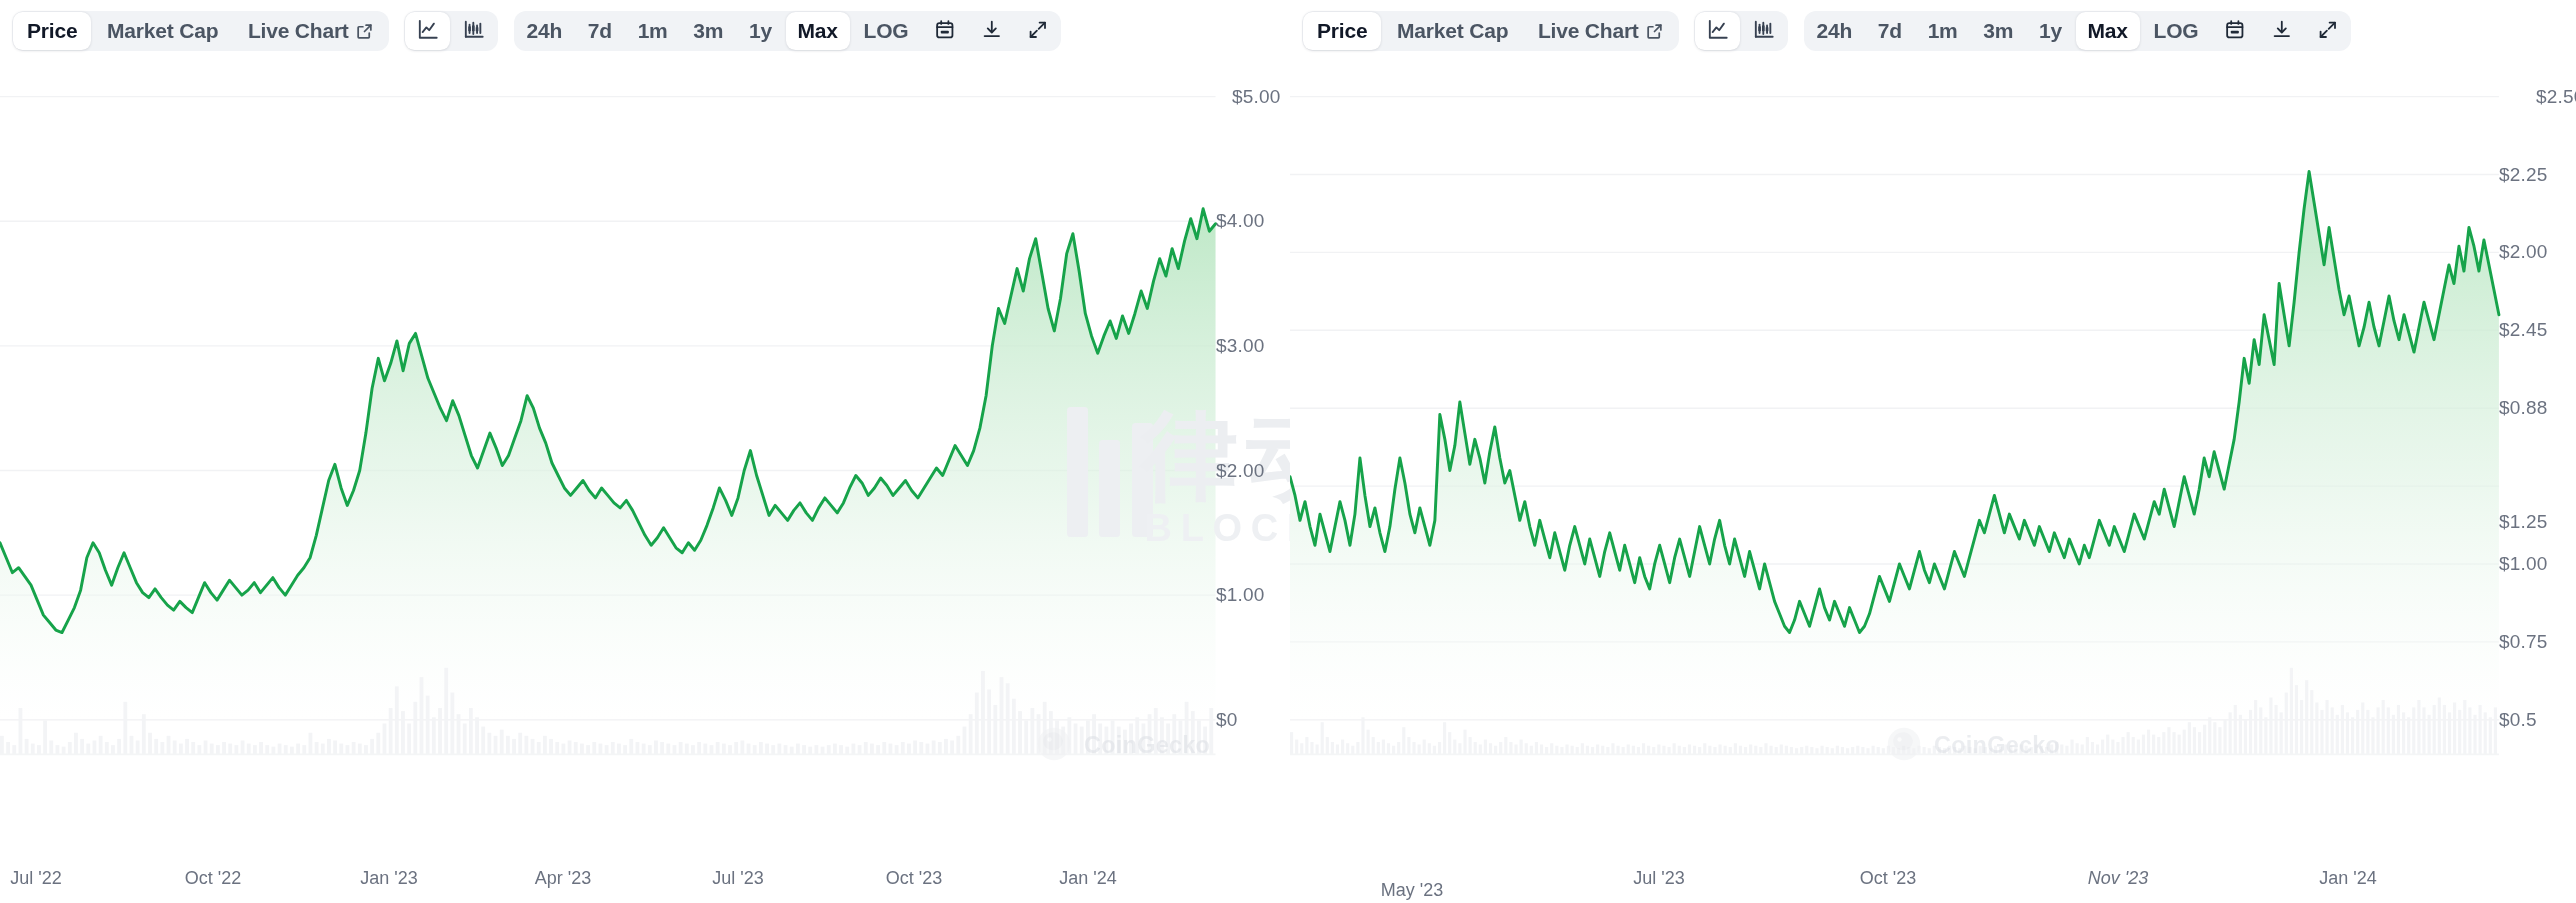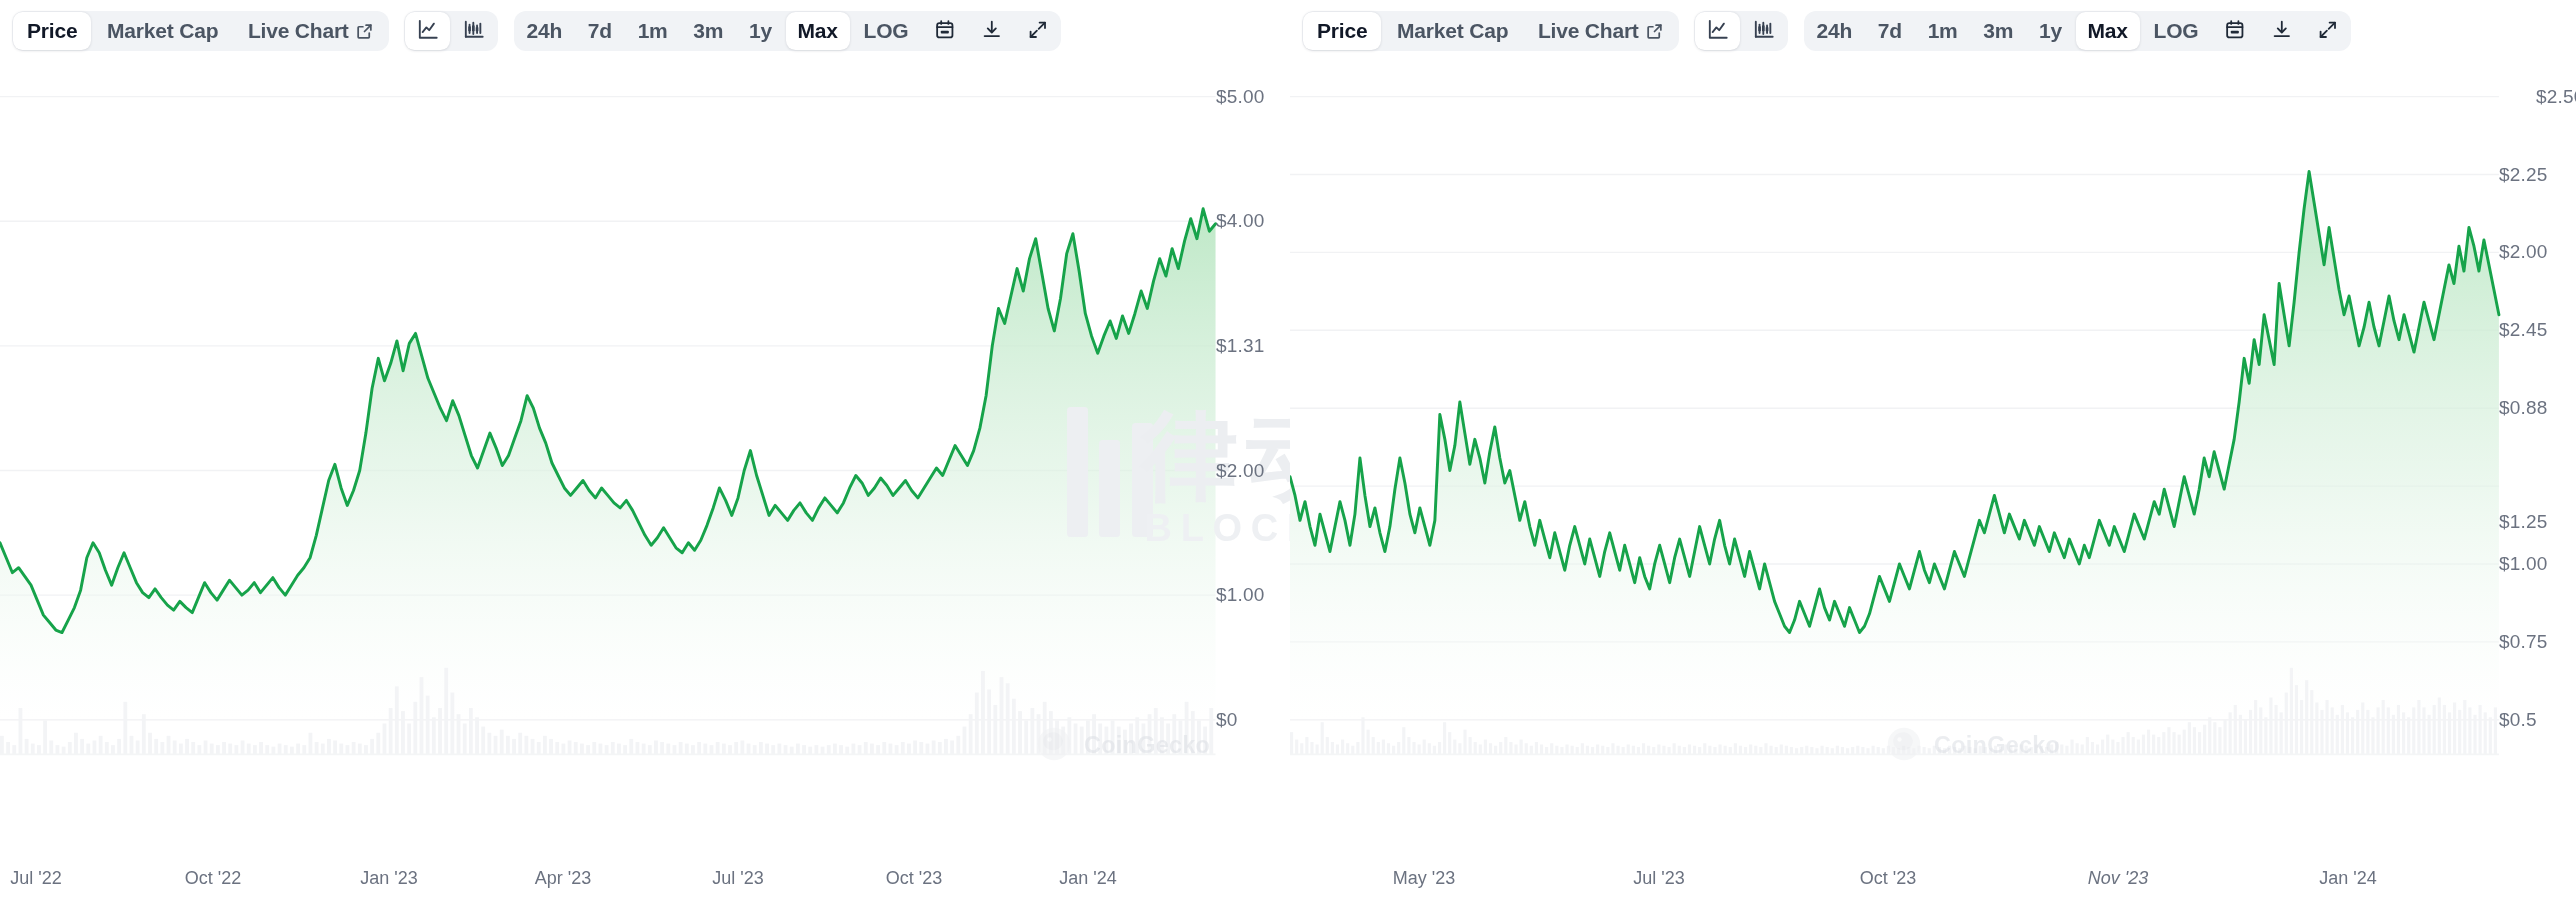"$5.00" div.ytick { left: 0px -> 16px }
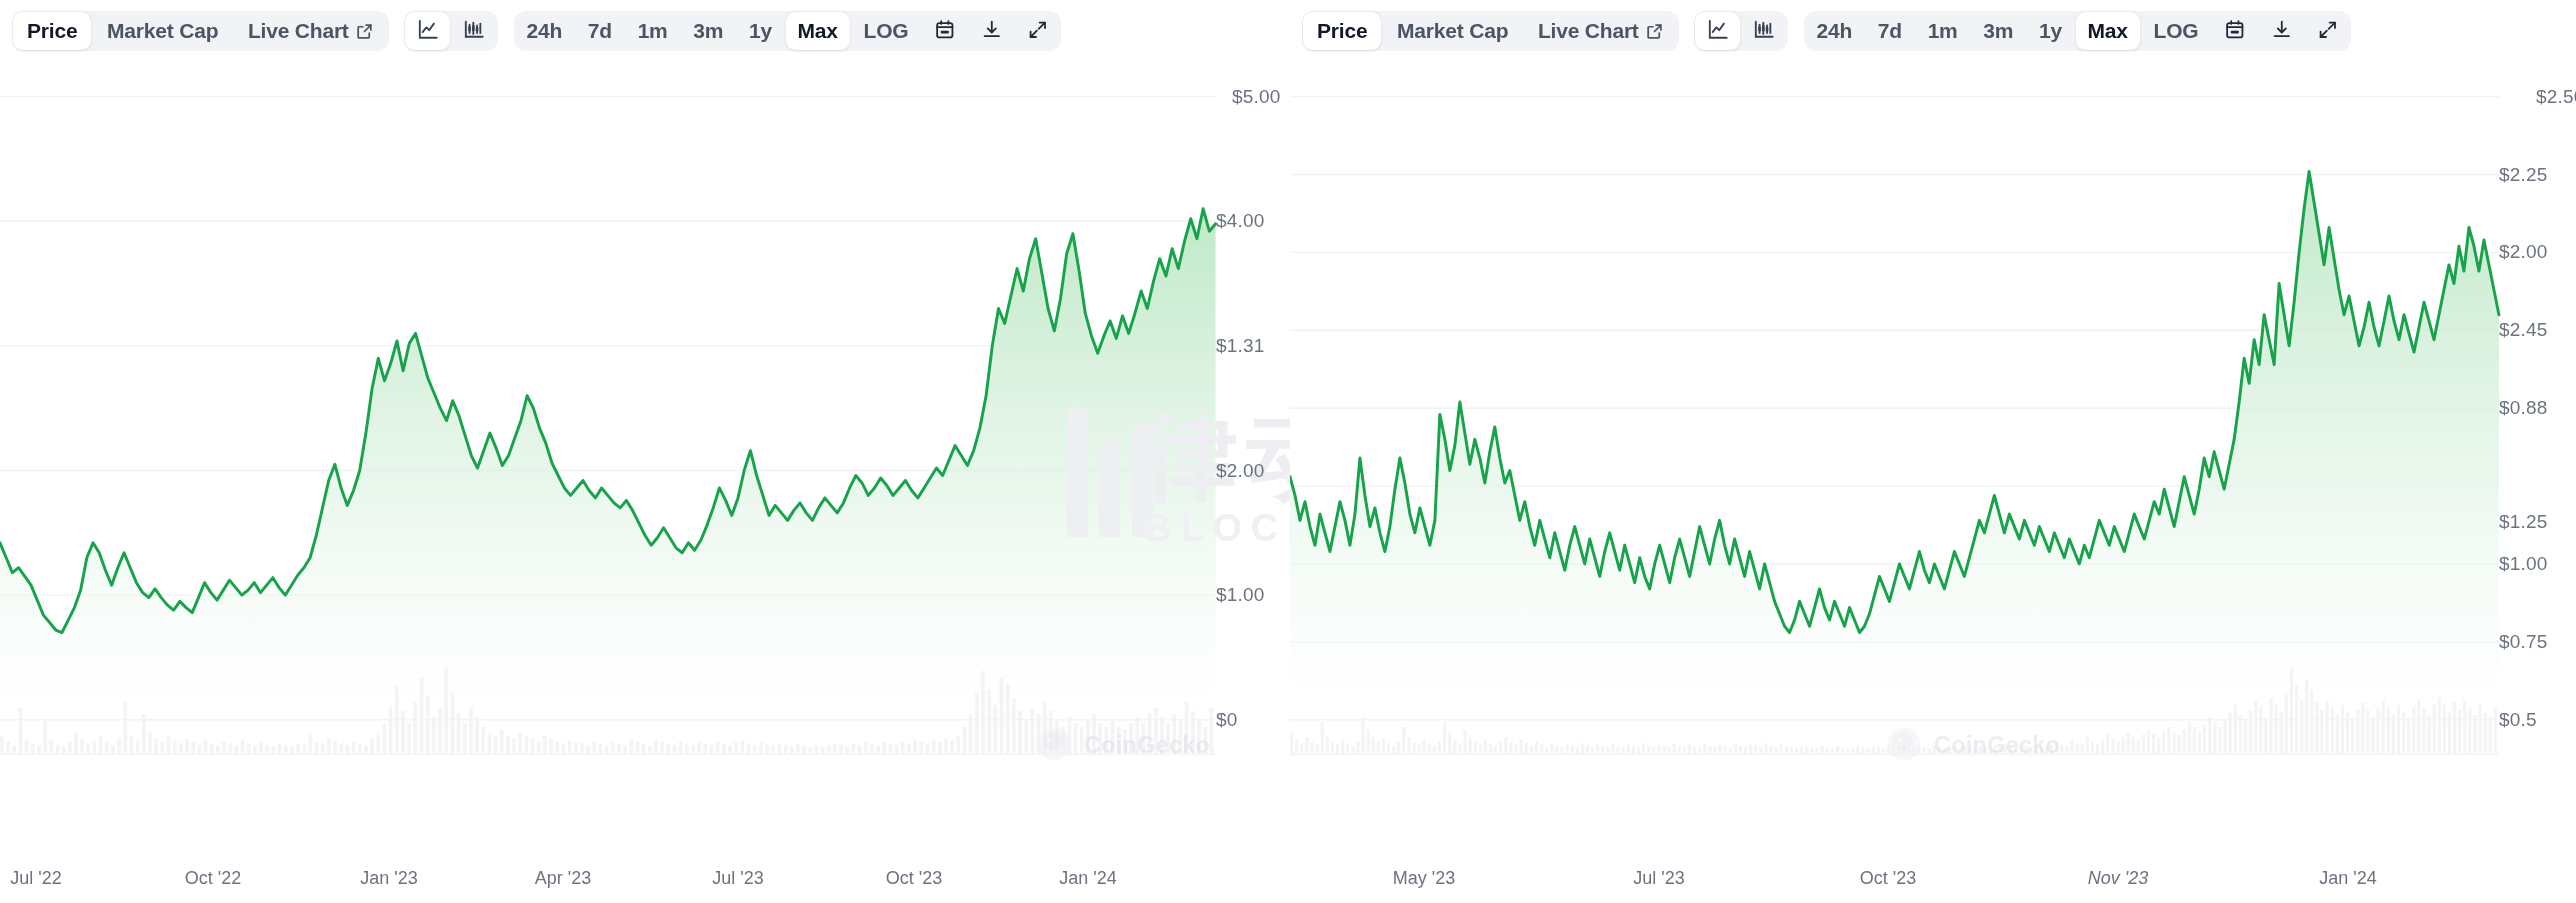"$1.31" div.ytick { text: $1.31 -> $3.00 }
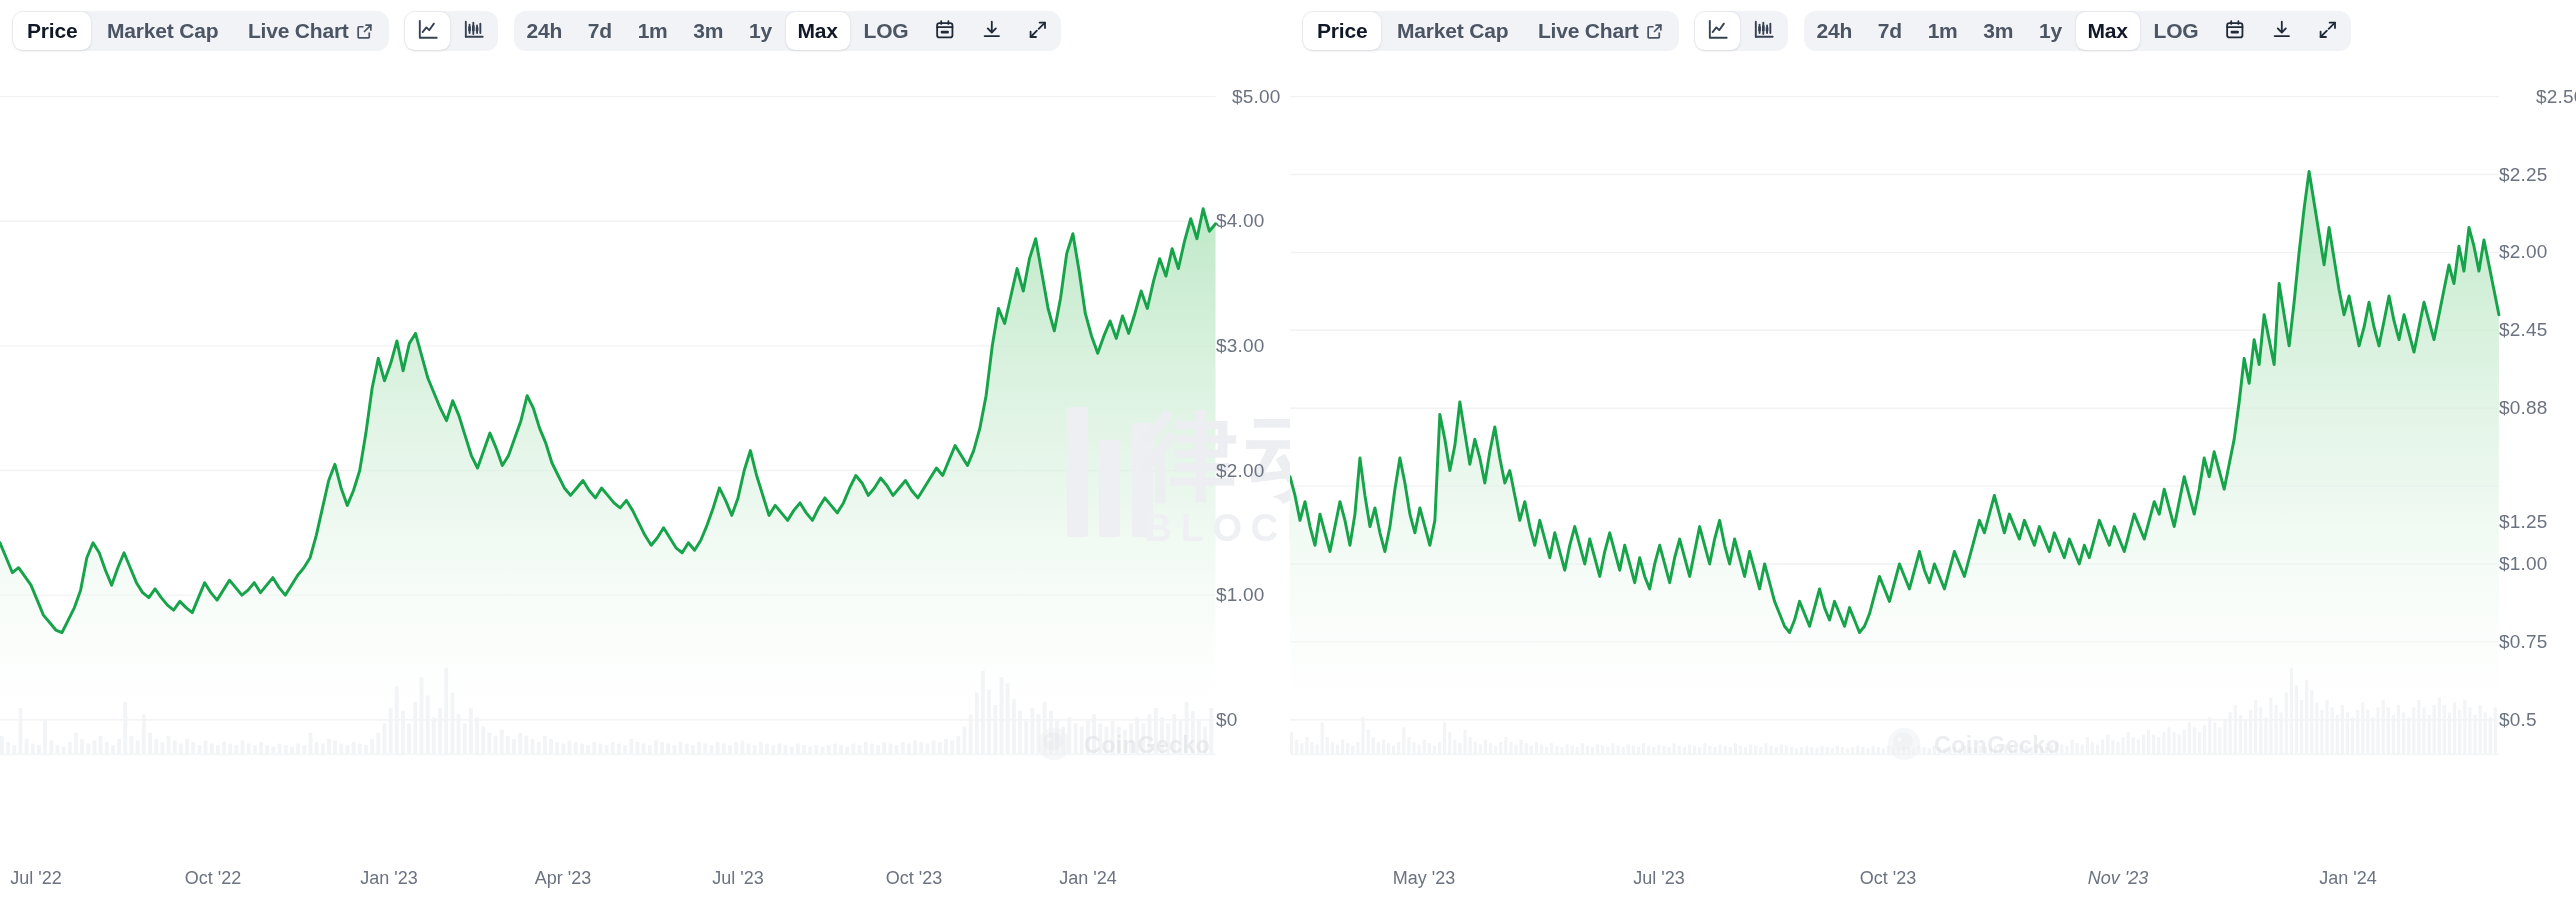"May '23" div.xtick { left: 134px -> 122px; margin-top: none -> 12px }
